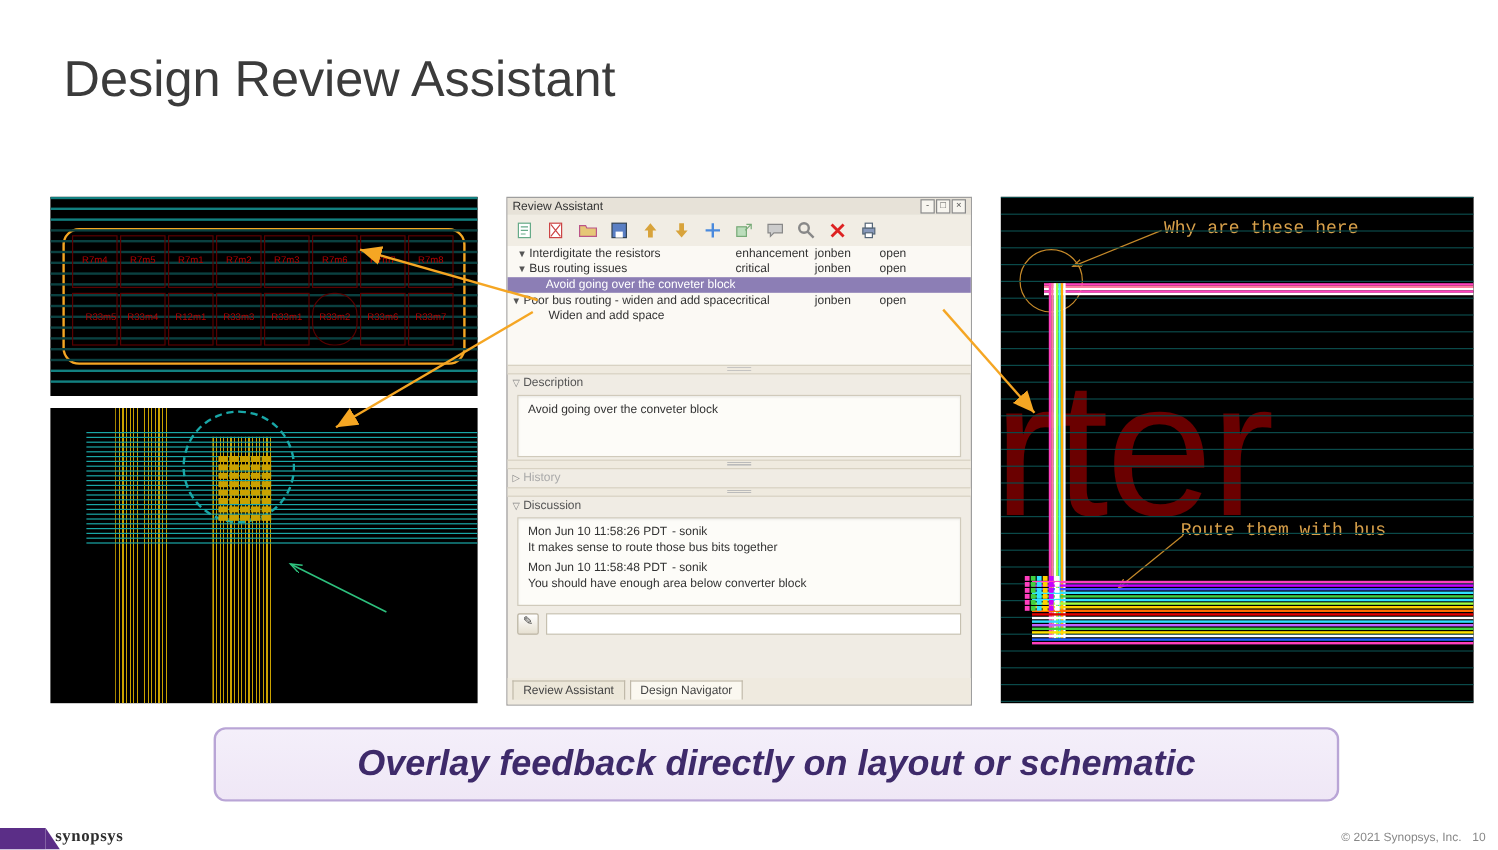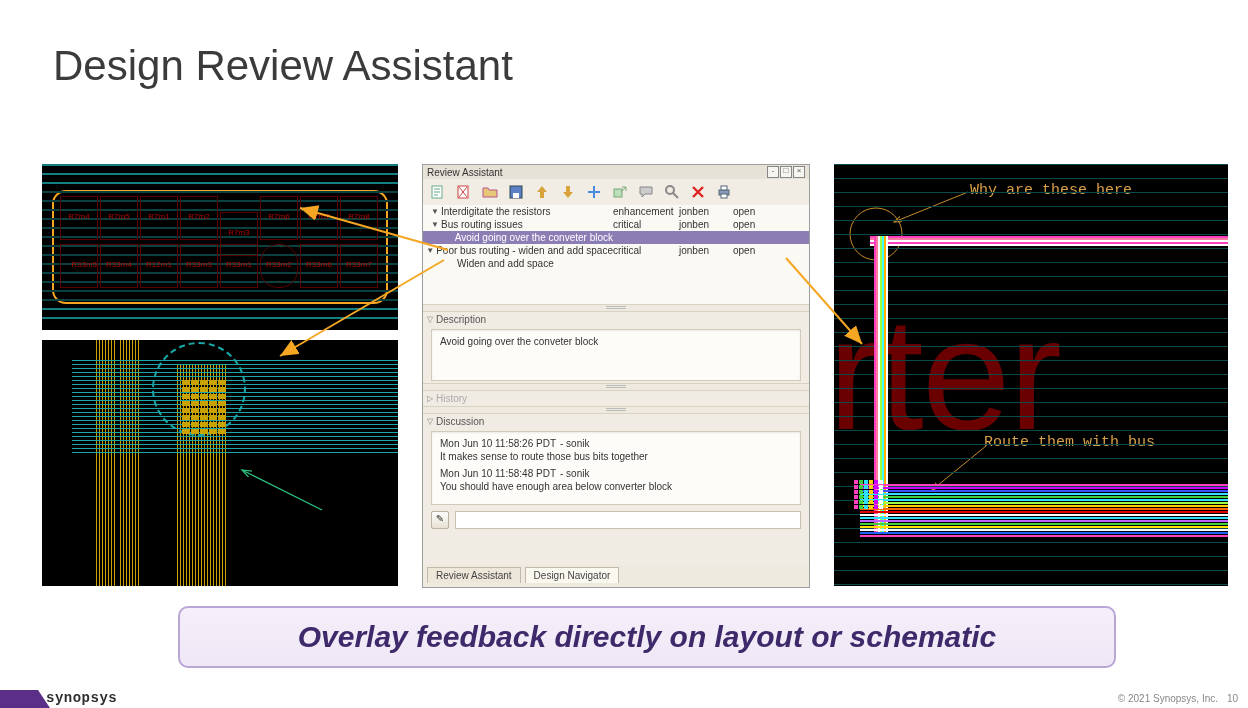"R7m3" div.cell { top: 48px -> 32px }
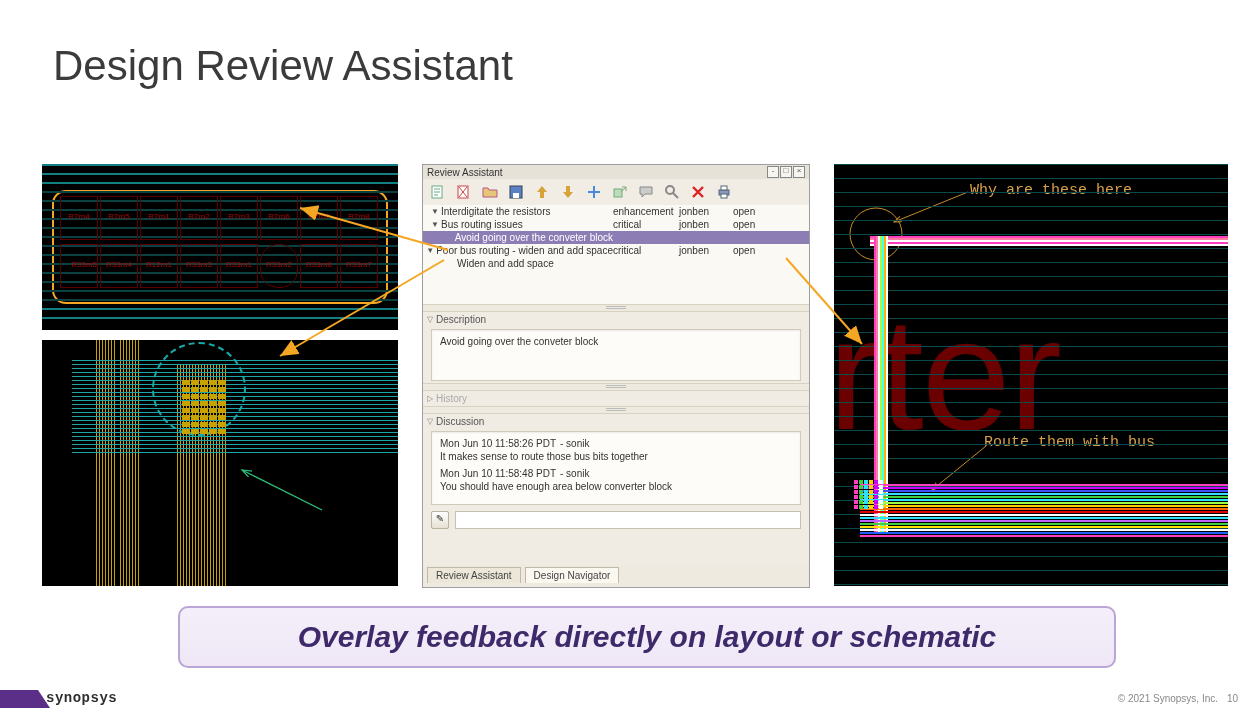"synopsys" span.low-s { font-family: Liberation Mono, monospace -> Liberation Serif, serif }
